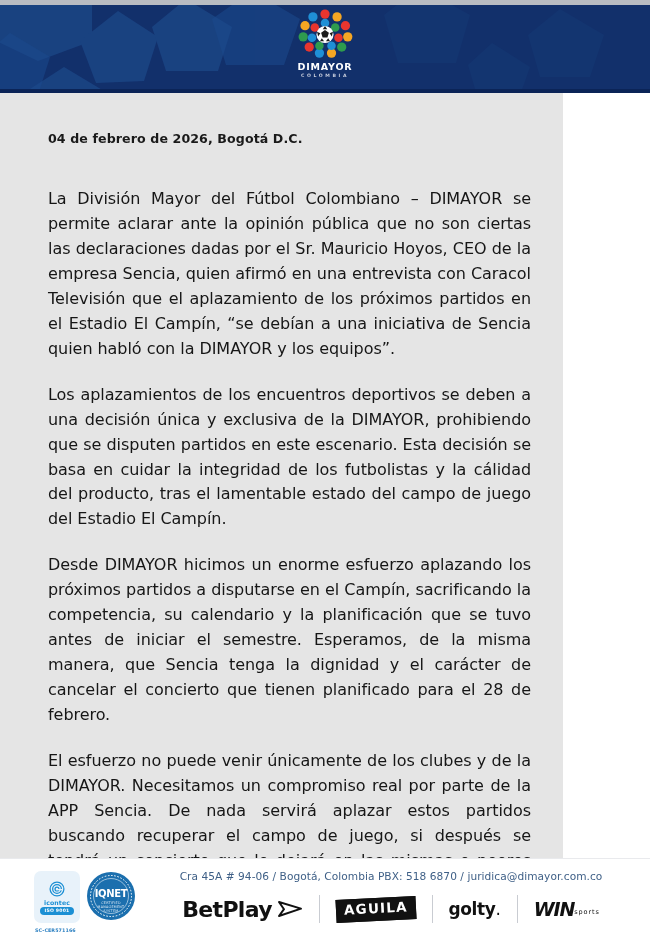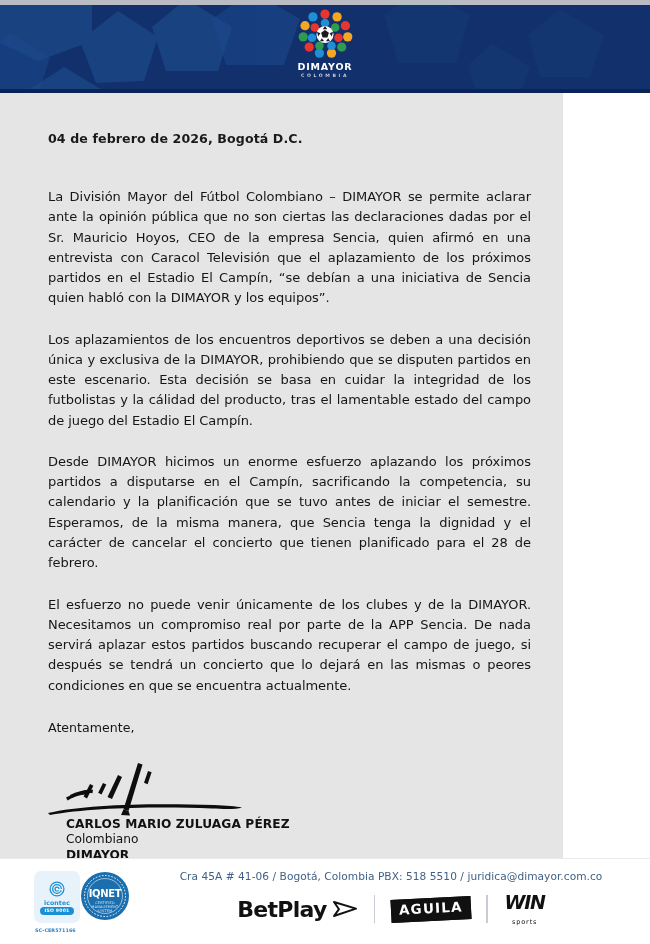"La División Mayor del Fútbol" .para { font-size: 13px -> 16px }
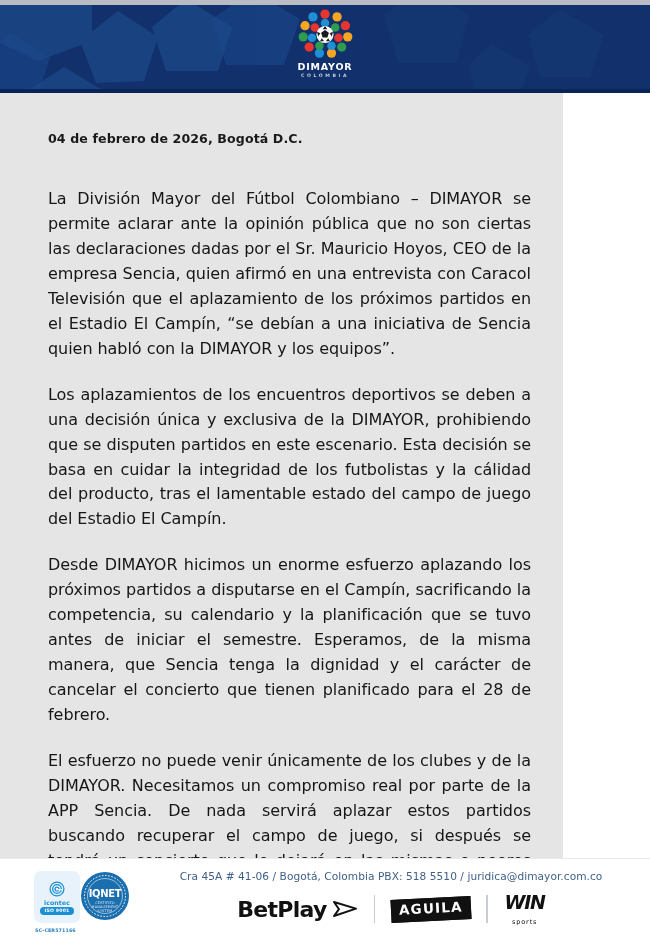"Cra 45A # 41-06 /" div.footer-address { text: 41-06 / Bogotá, Colombia PBX: 518 5510 -> 94-06 / Bogotá, Colombia PBX: 518 6870 }
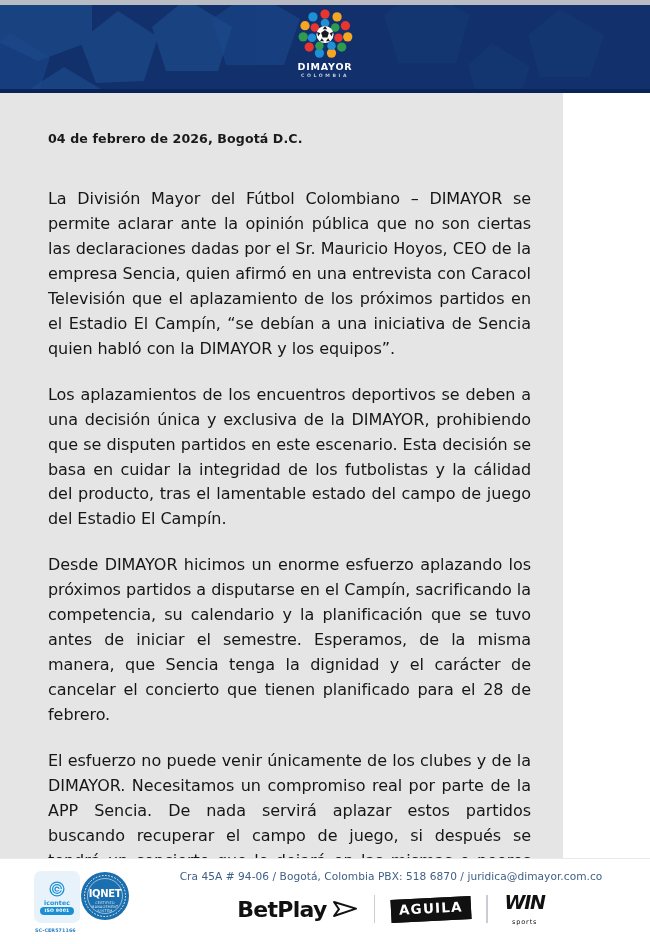"IQNET" .certs { gap: none -> 6px }
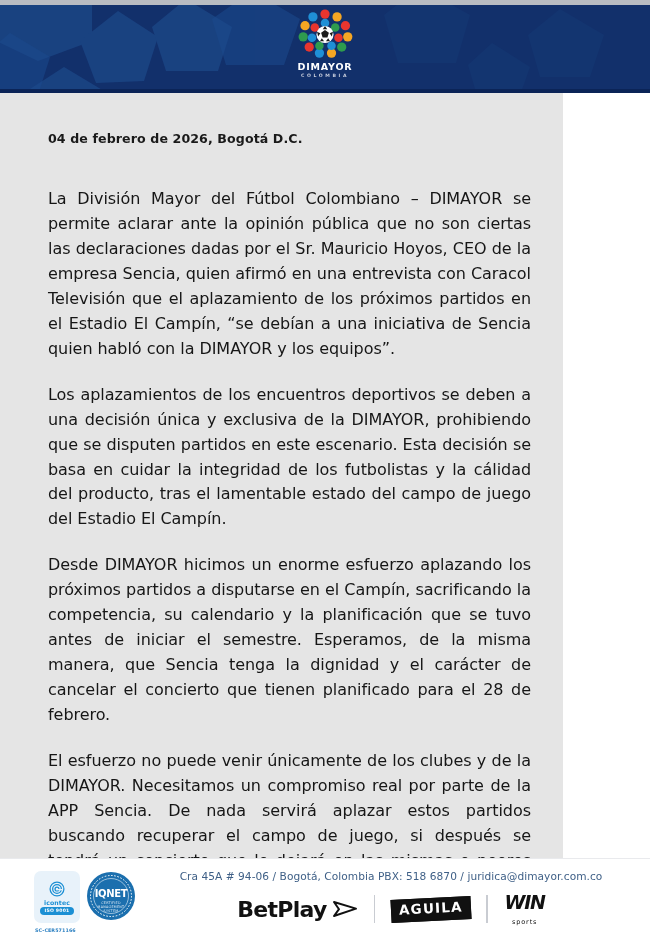"golty" div.sponsor-cell { html: none -> <div> <span>golty</span> <span>.</span> </div> }
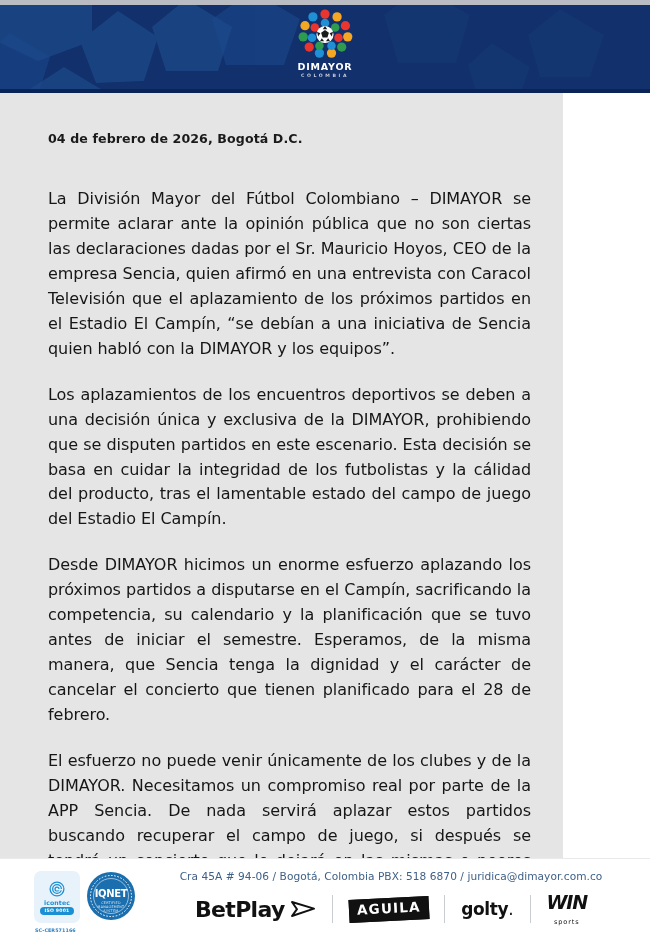"WIN" .win-wrap { flex-direction: column -> row }
